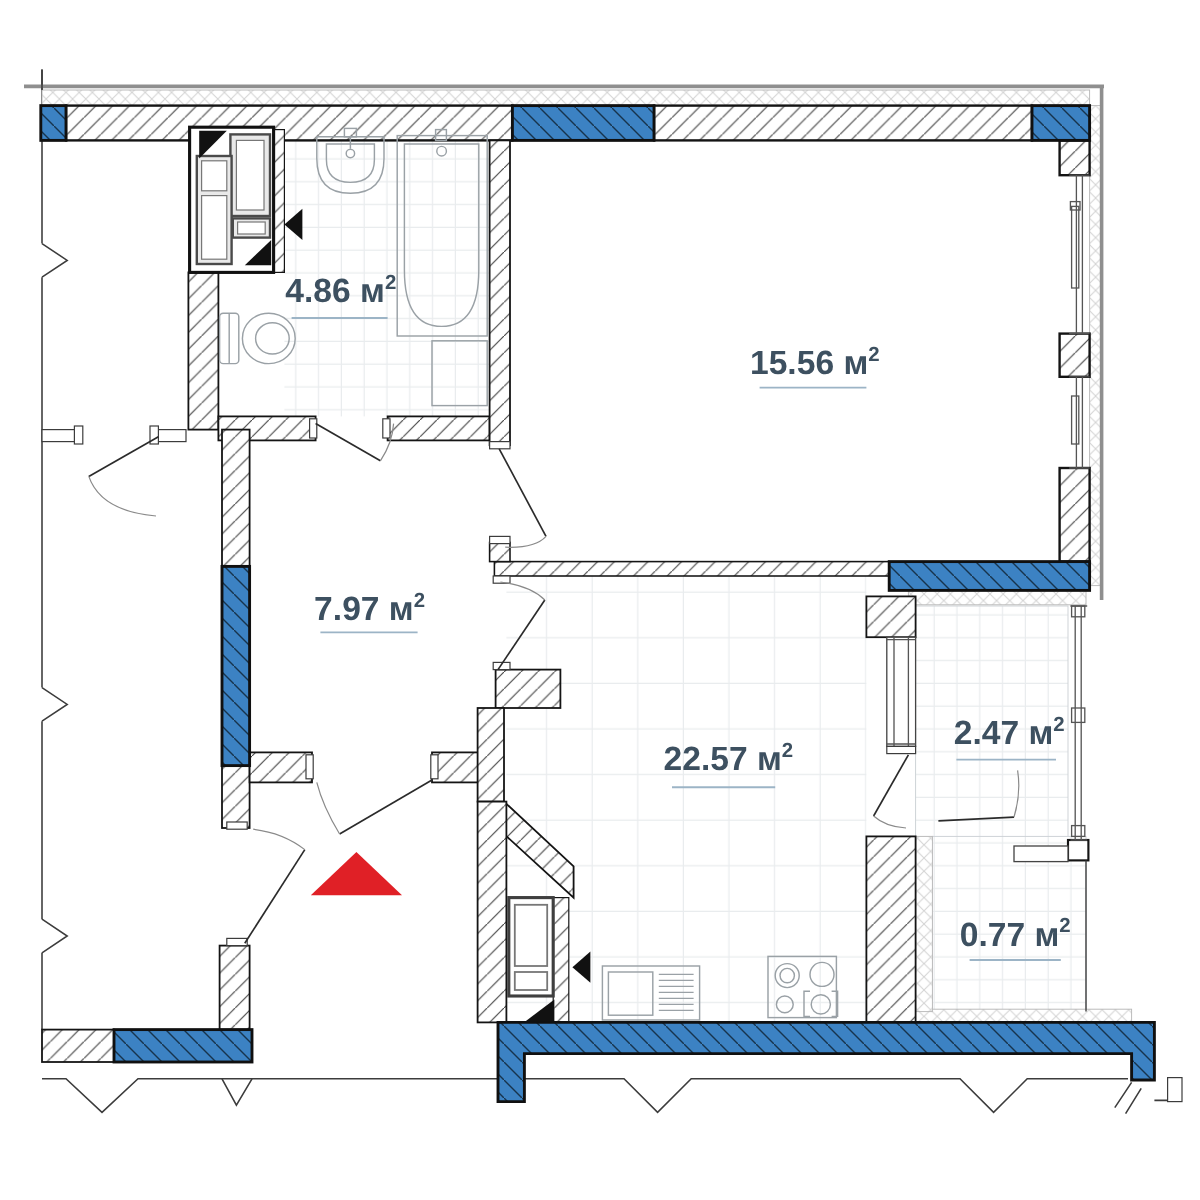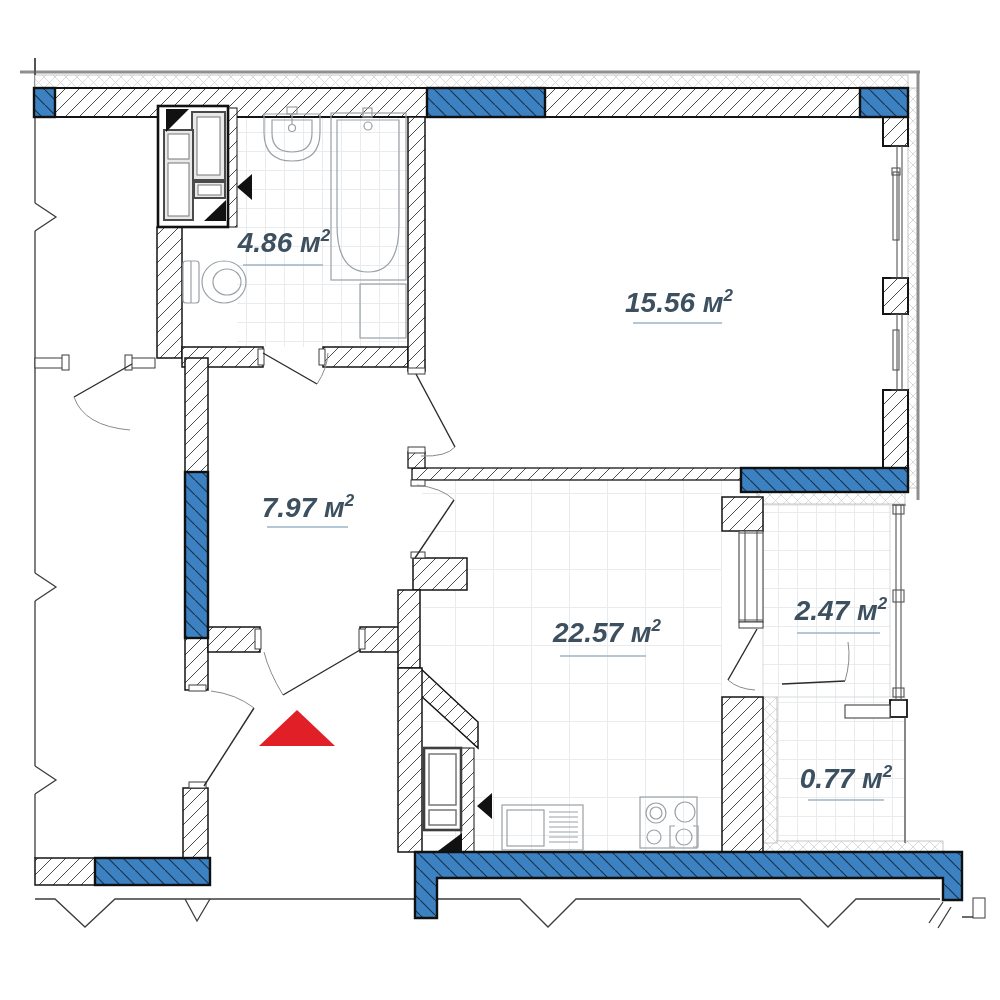"4.86 м2" .stage { font-style: italic -> none }
